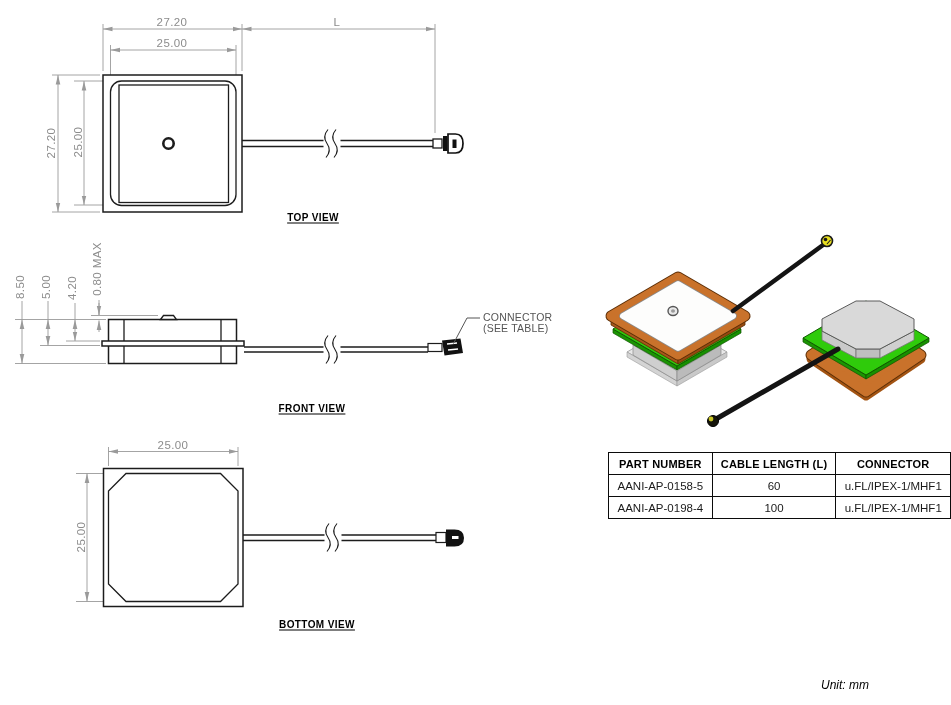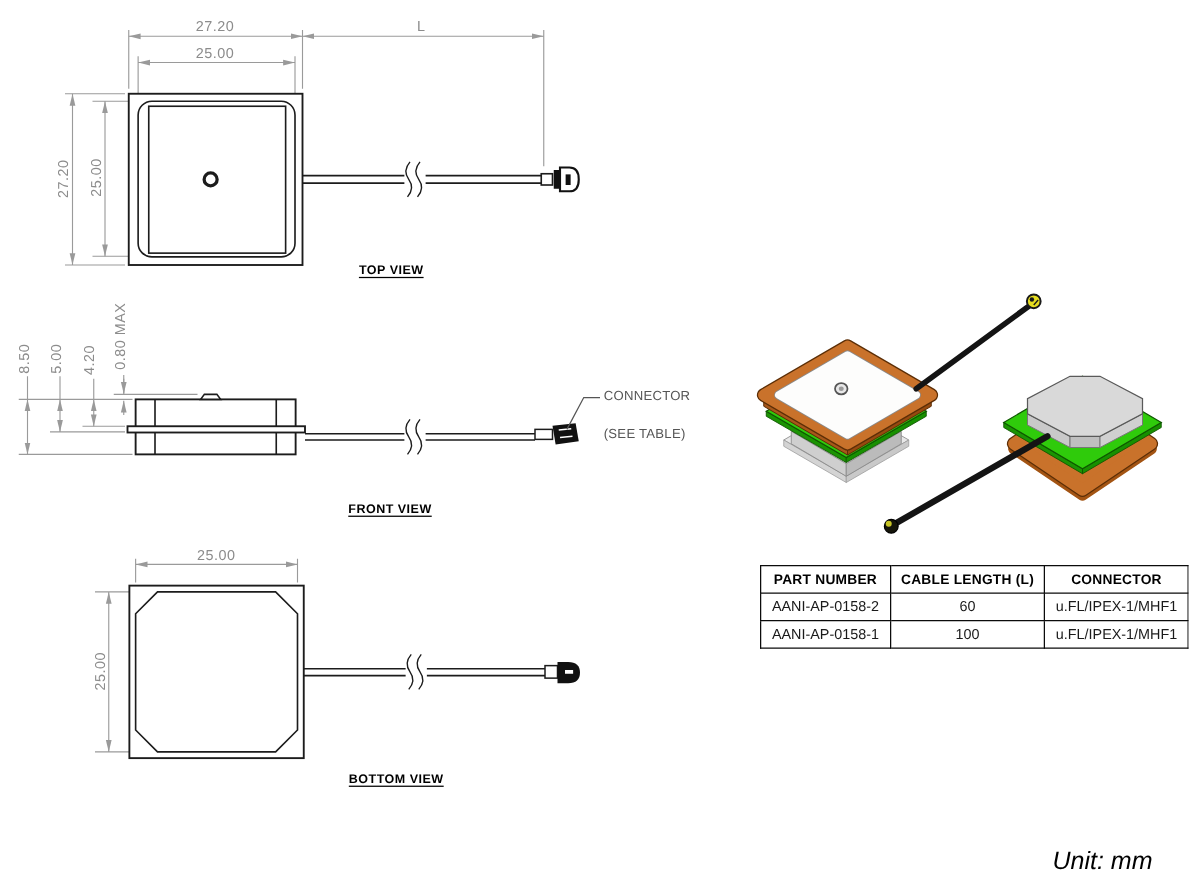"(SEE TABLE)" div.callout { margin-top: 19px -> none }
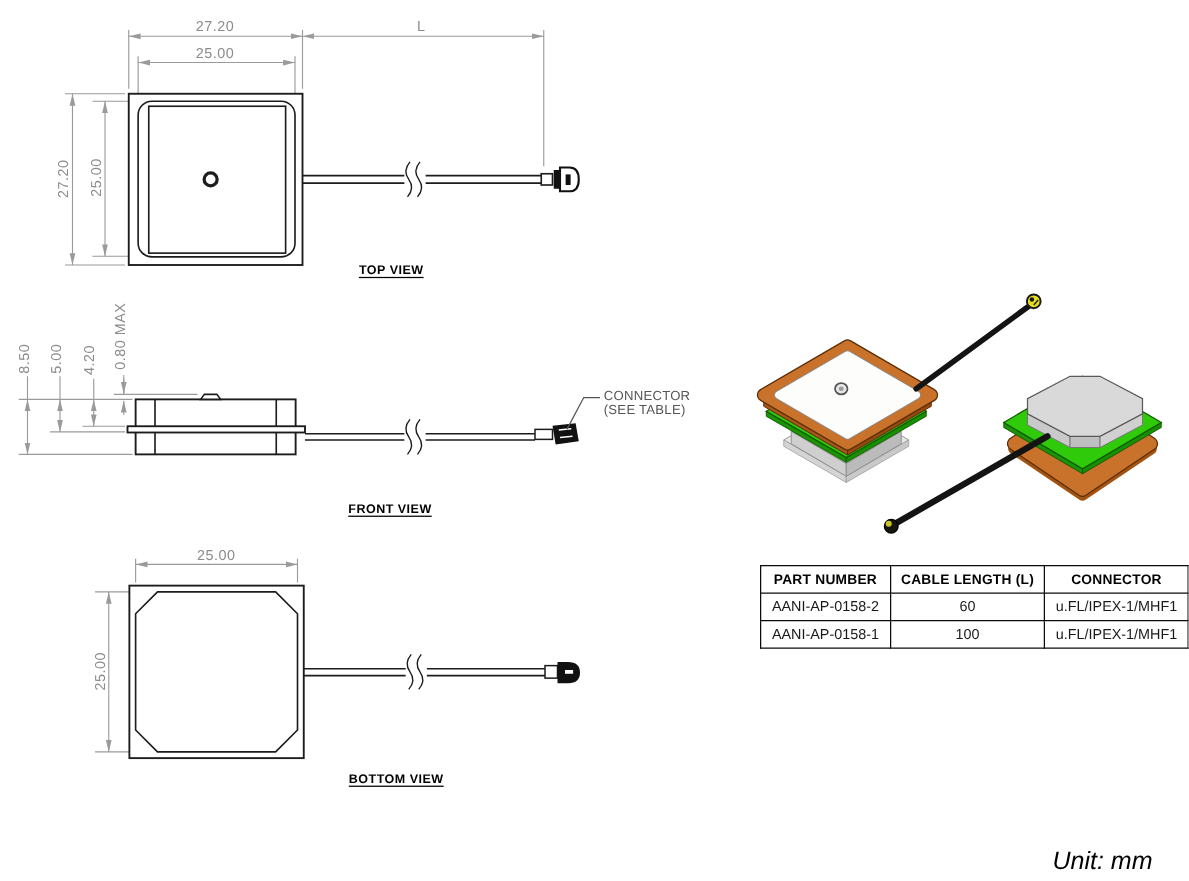"AANI-AP-0158-2" td { text: AANI-AP-0158-2 -> AANI-AP-0158-5 }
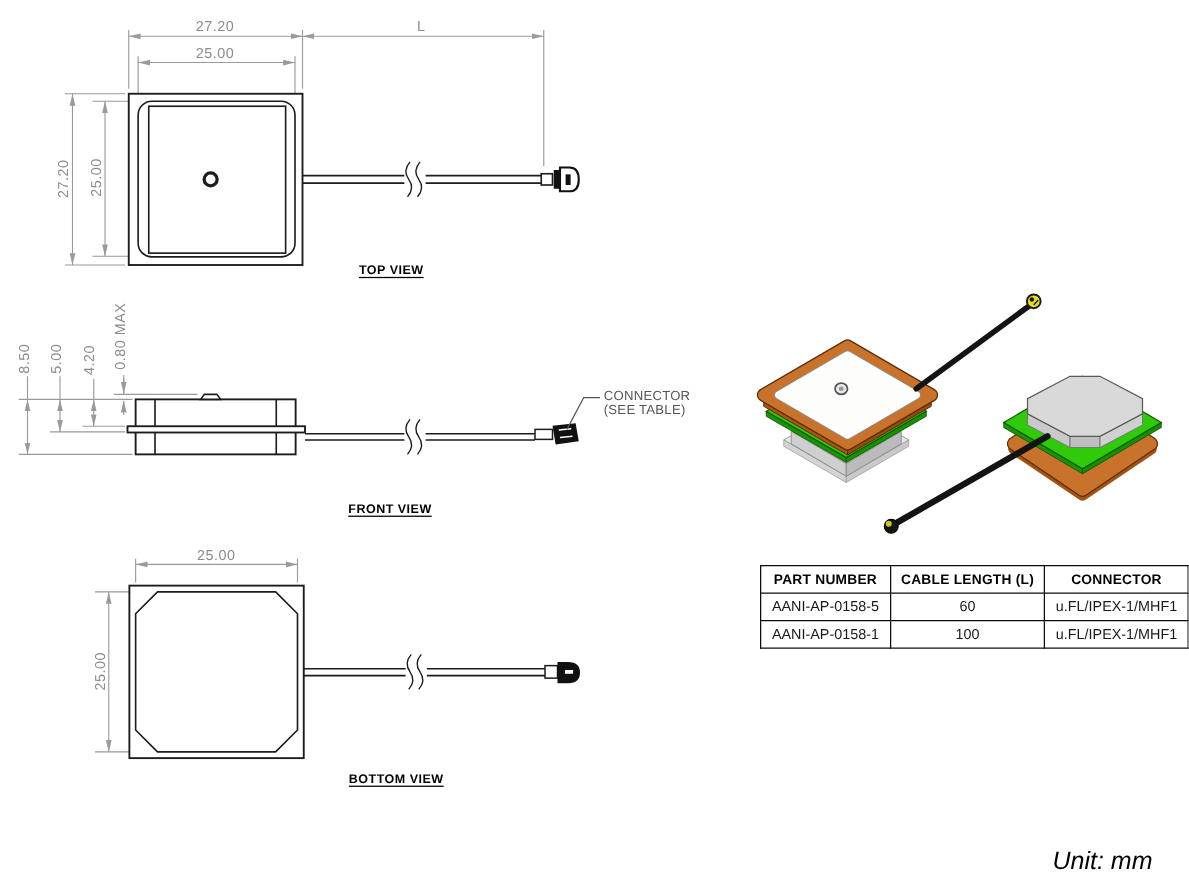"AANI-AP-0158-1" td { text: AANI-AP-0158-1 -> AANI-AP-0198-4 }
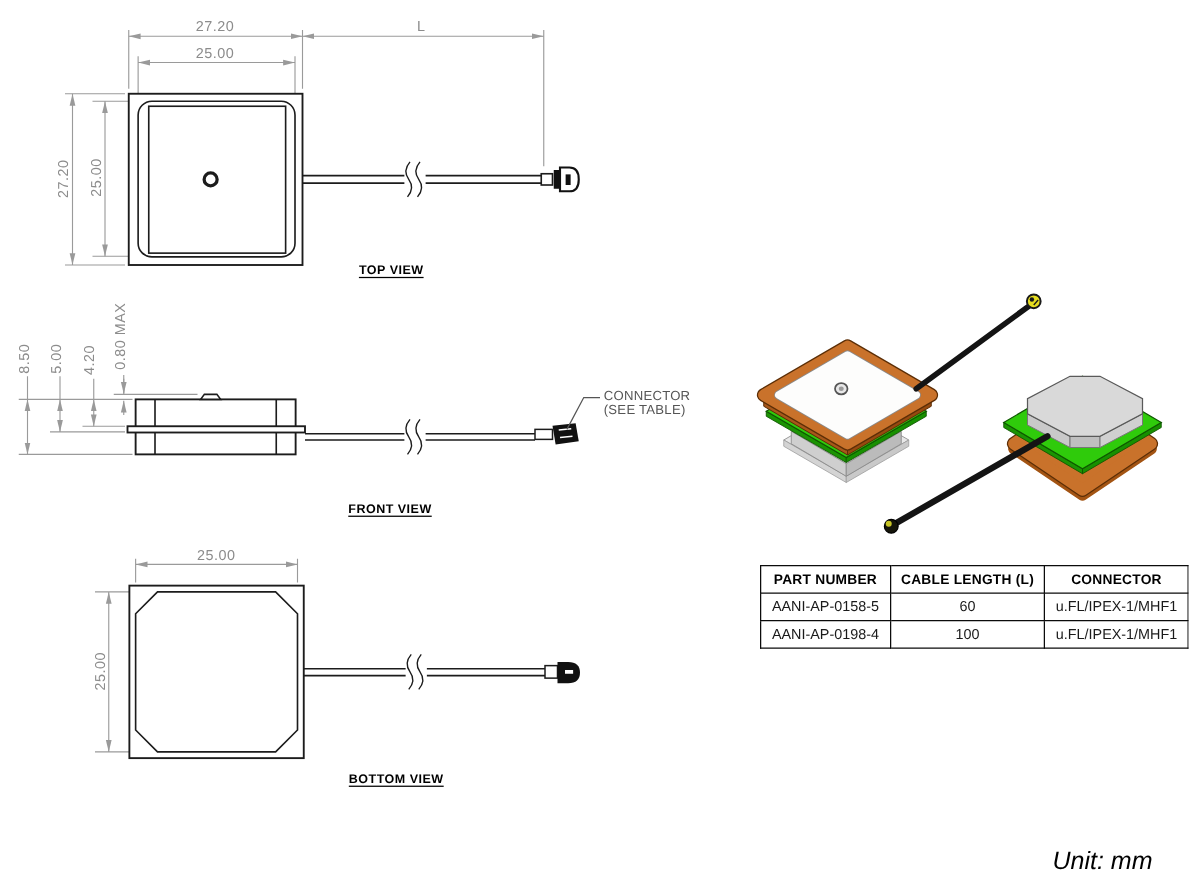"Unit: mm" .unit { font-size: 20px -> 12px; margin-left: 21px -> none }
